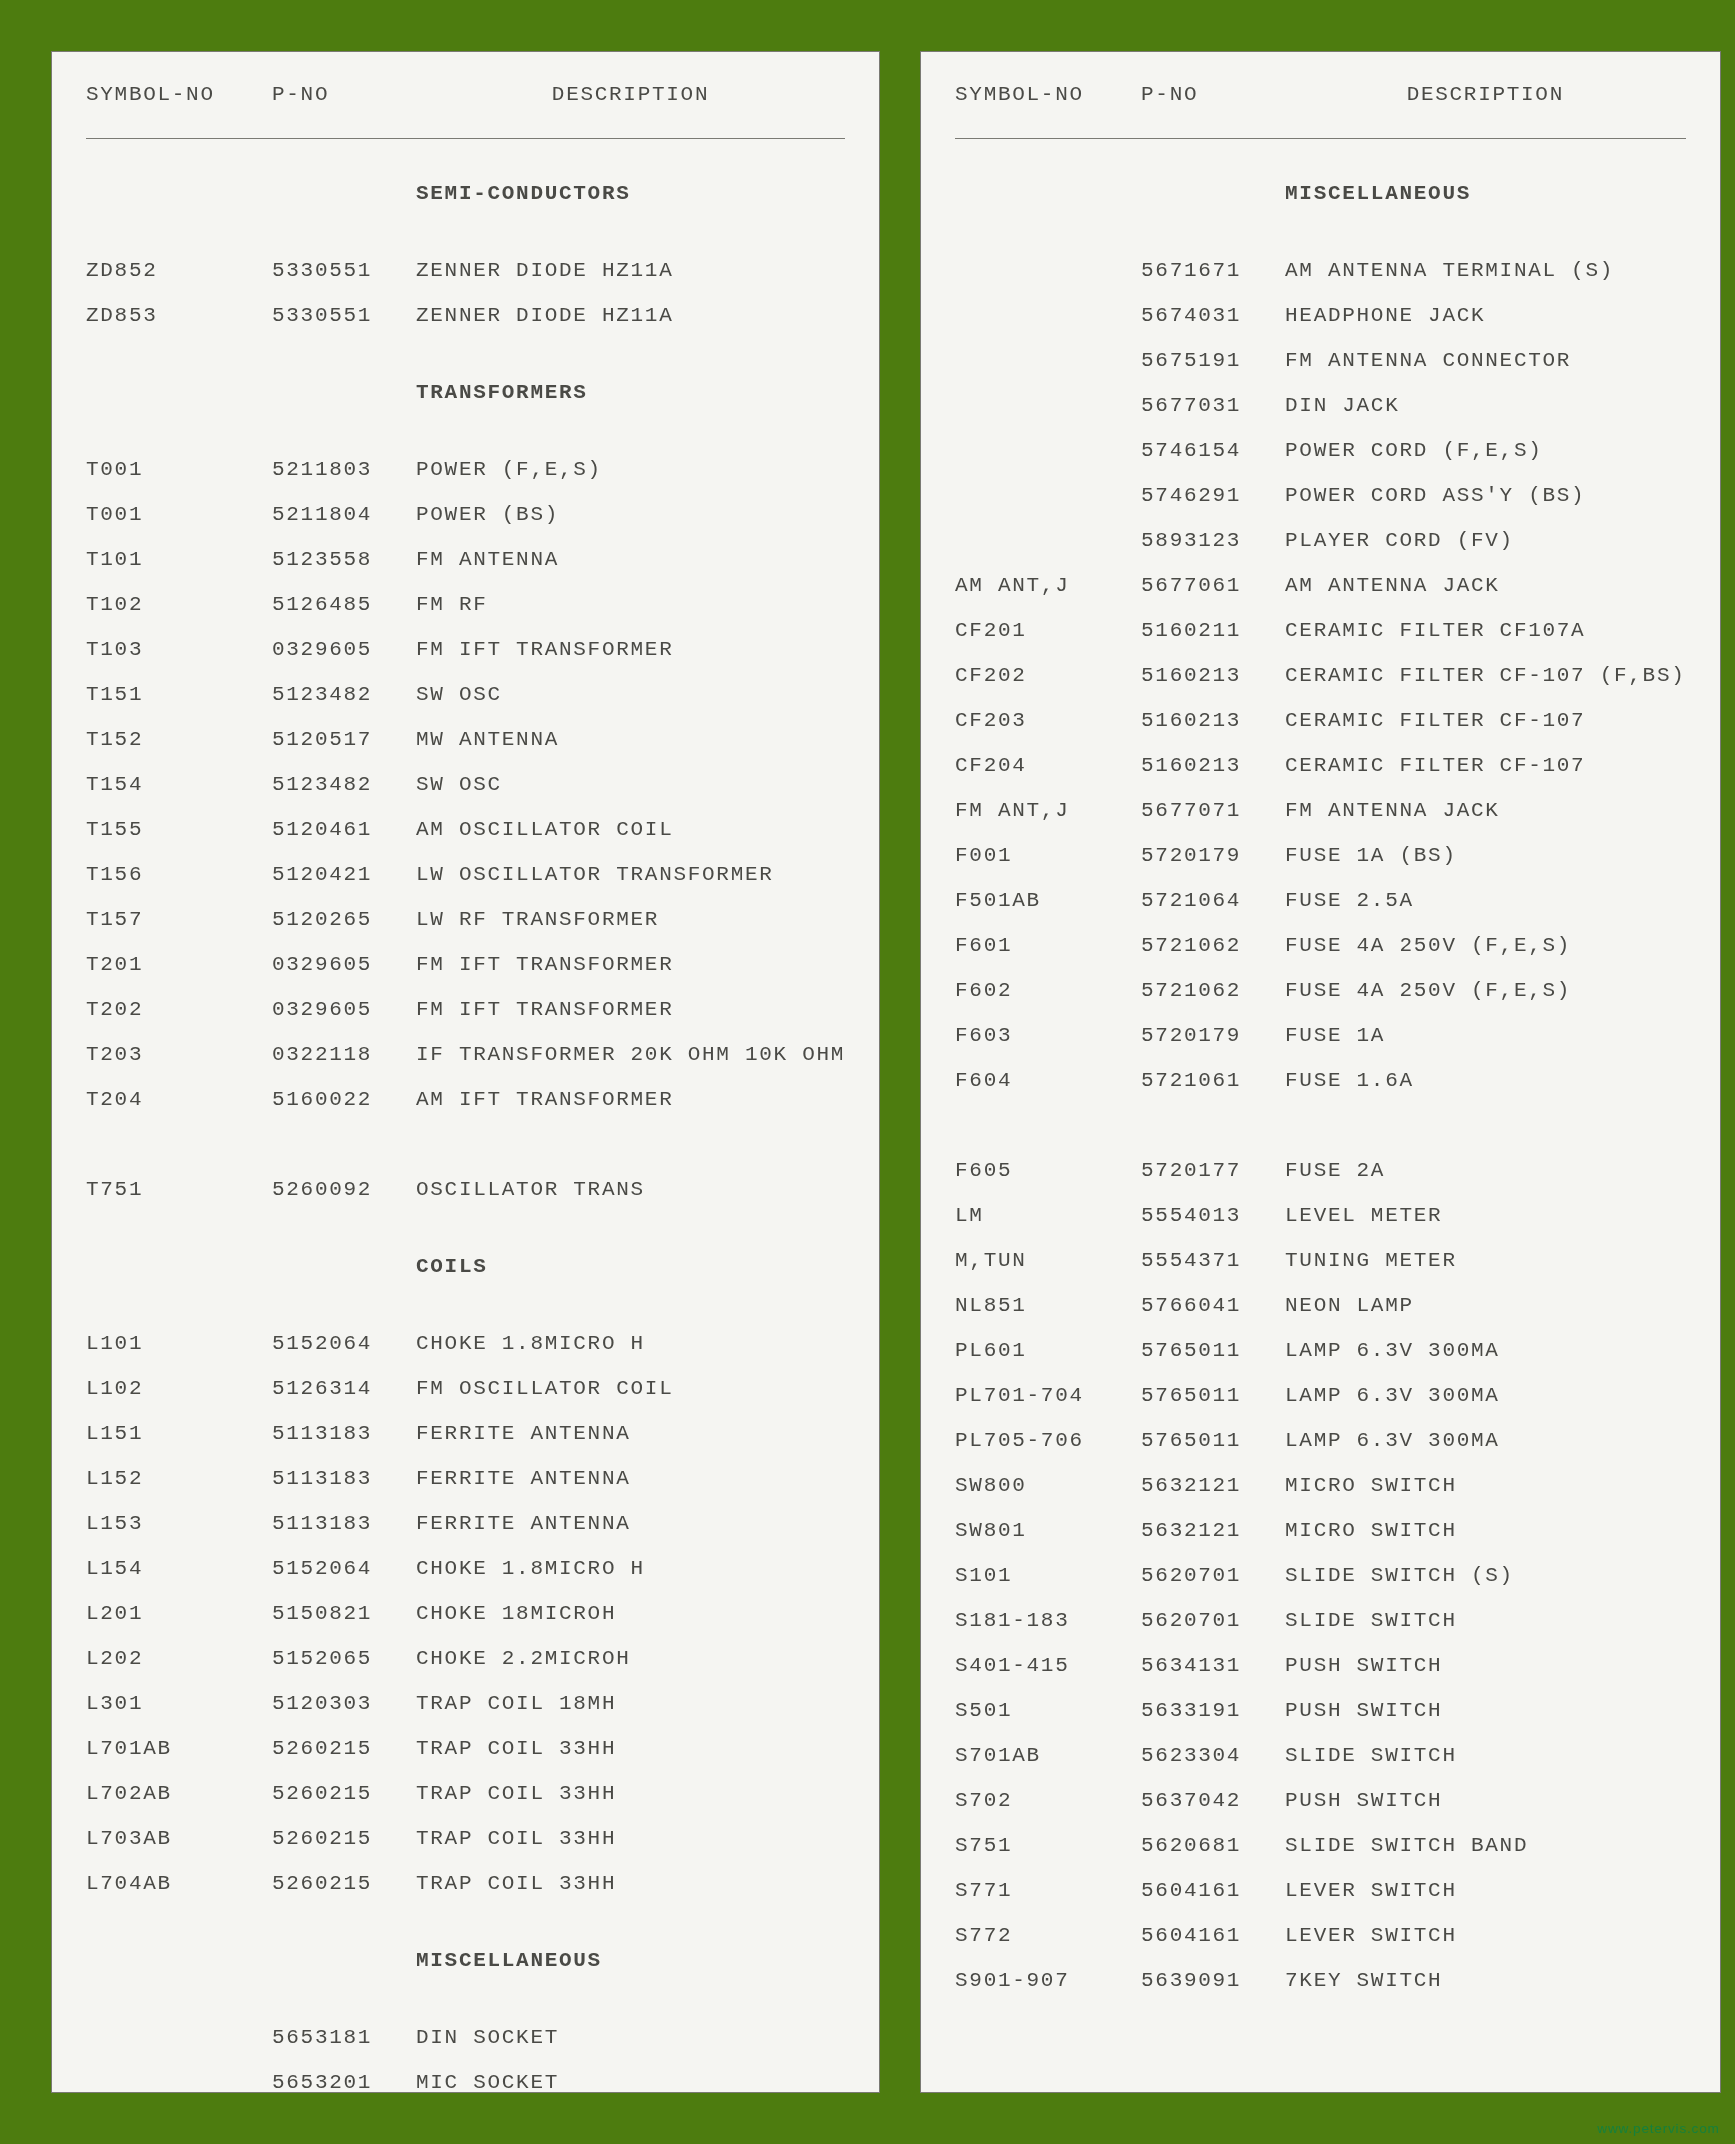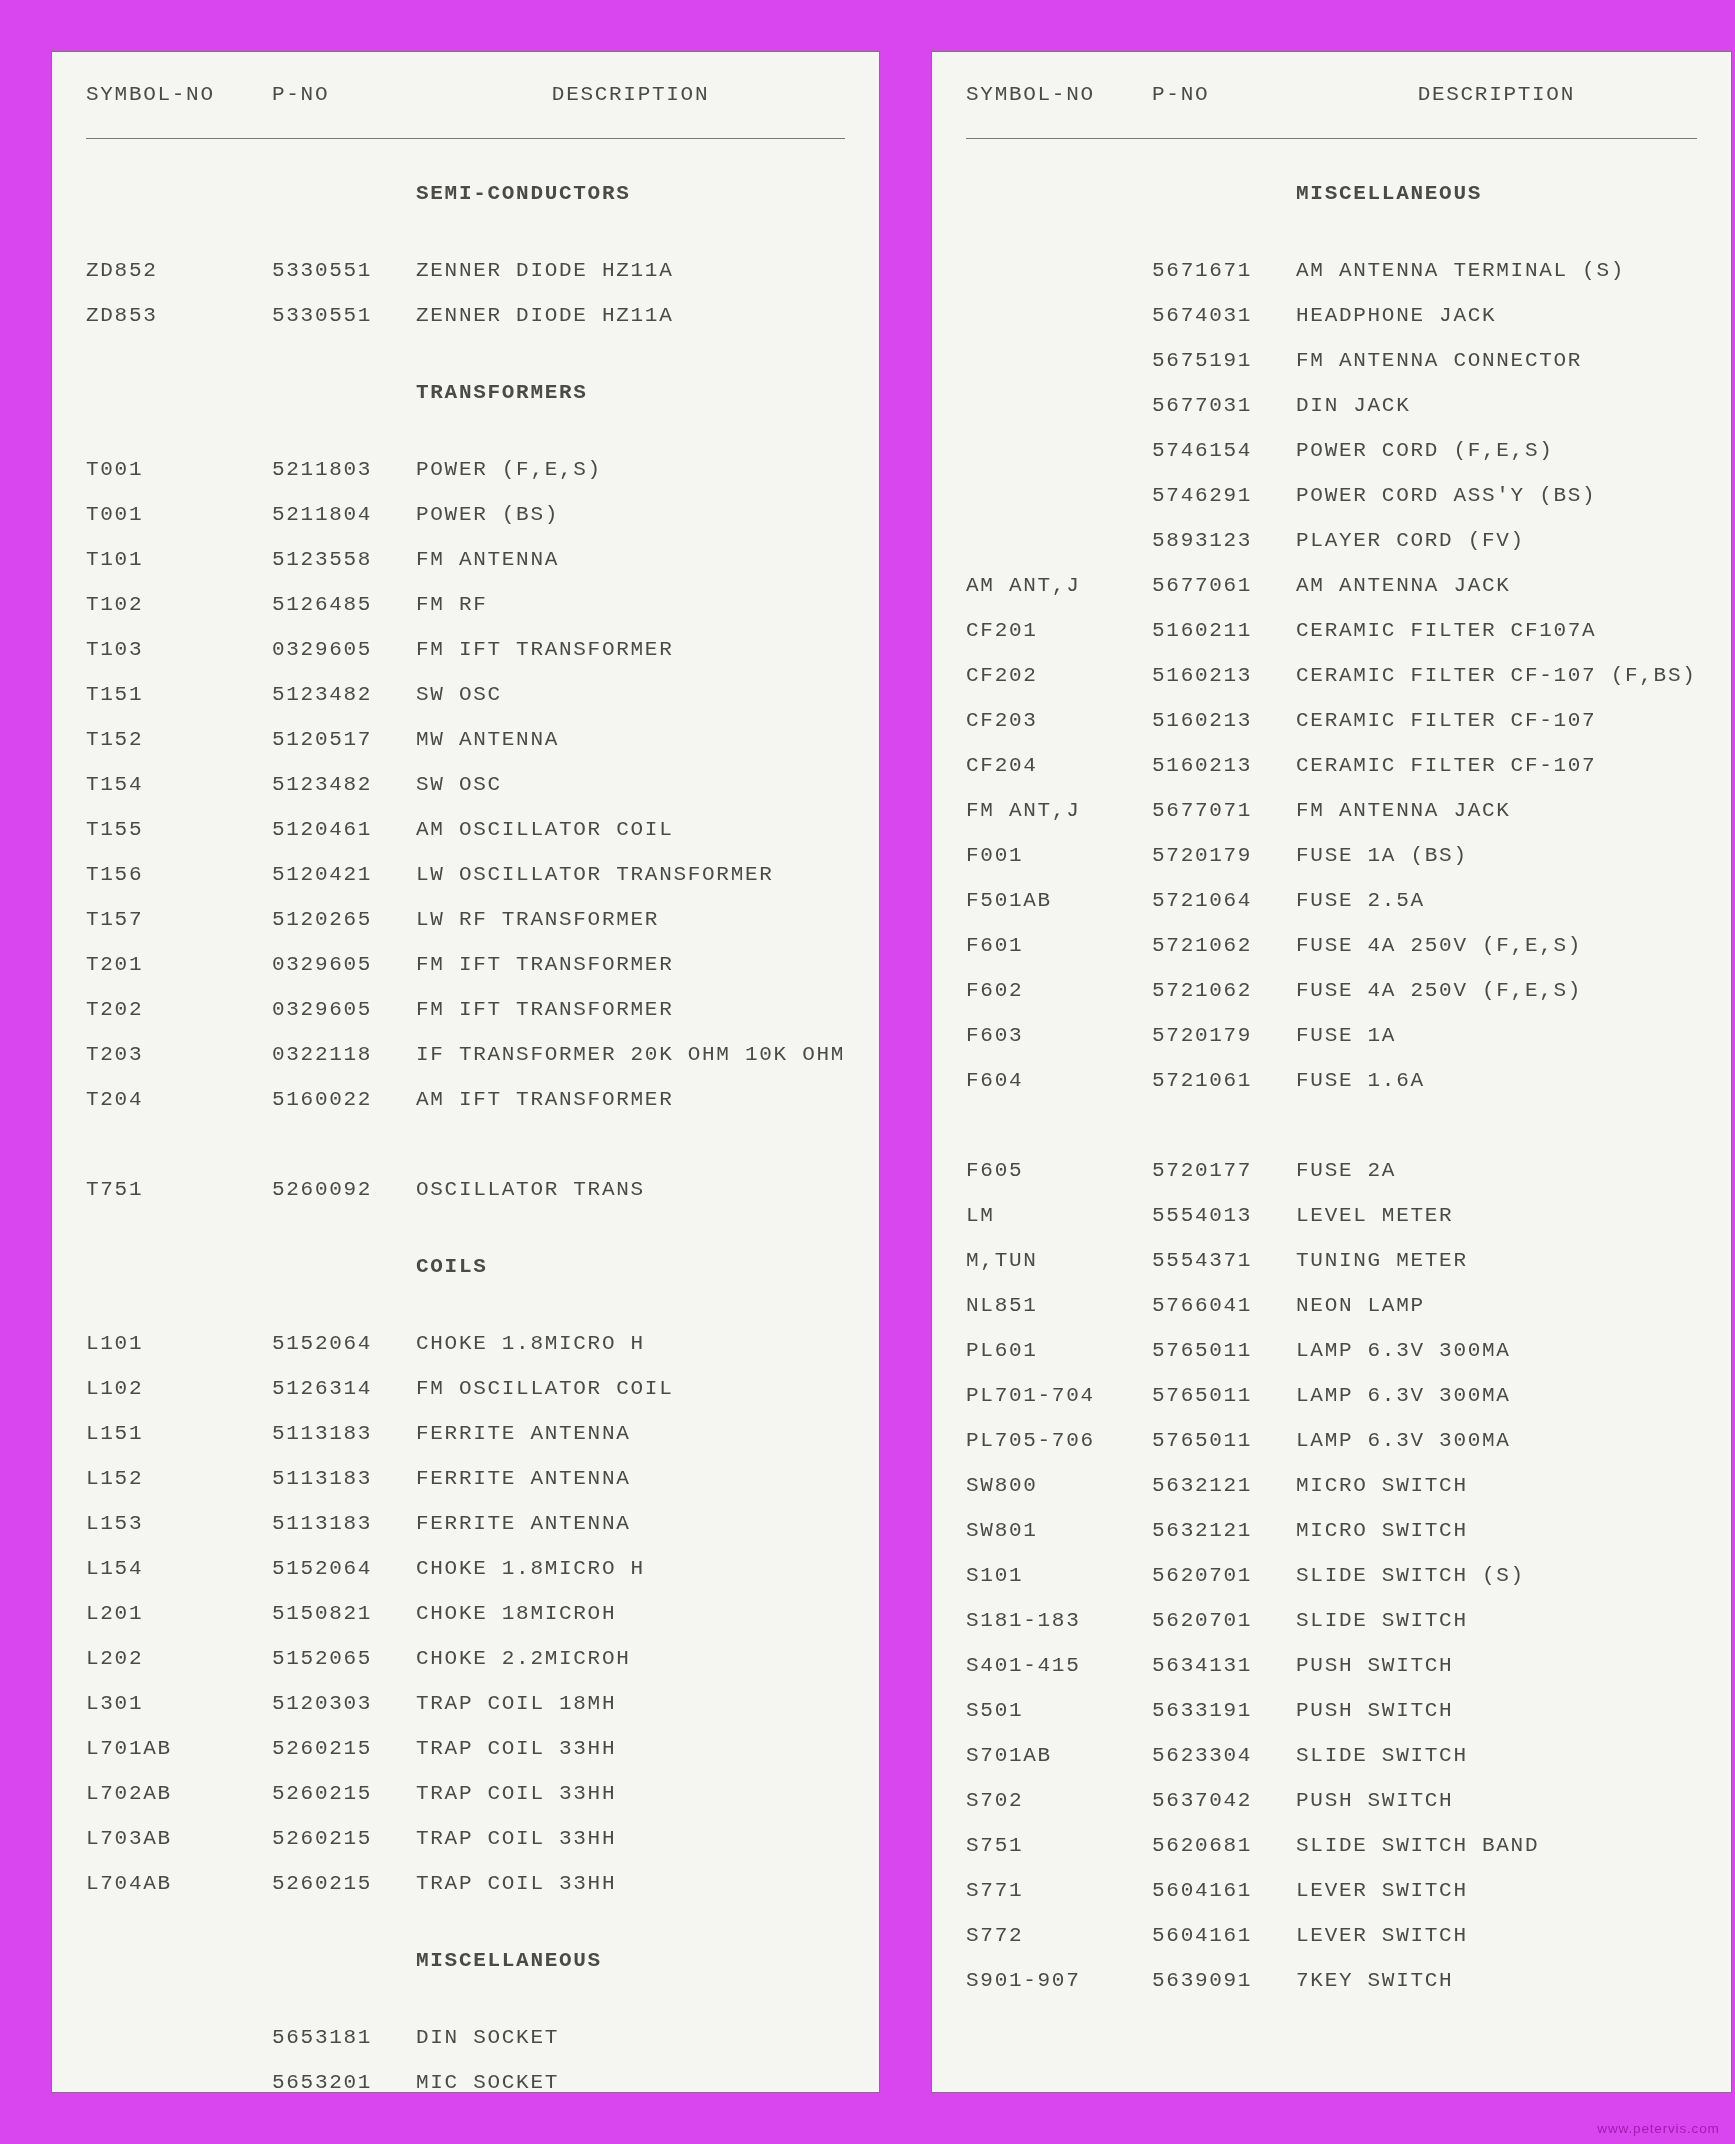"SYMBOL-NO" .page { background: #d946ef -> #4d7c0f; gap: 51px -> 40px }
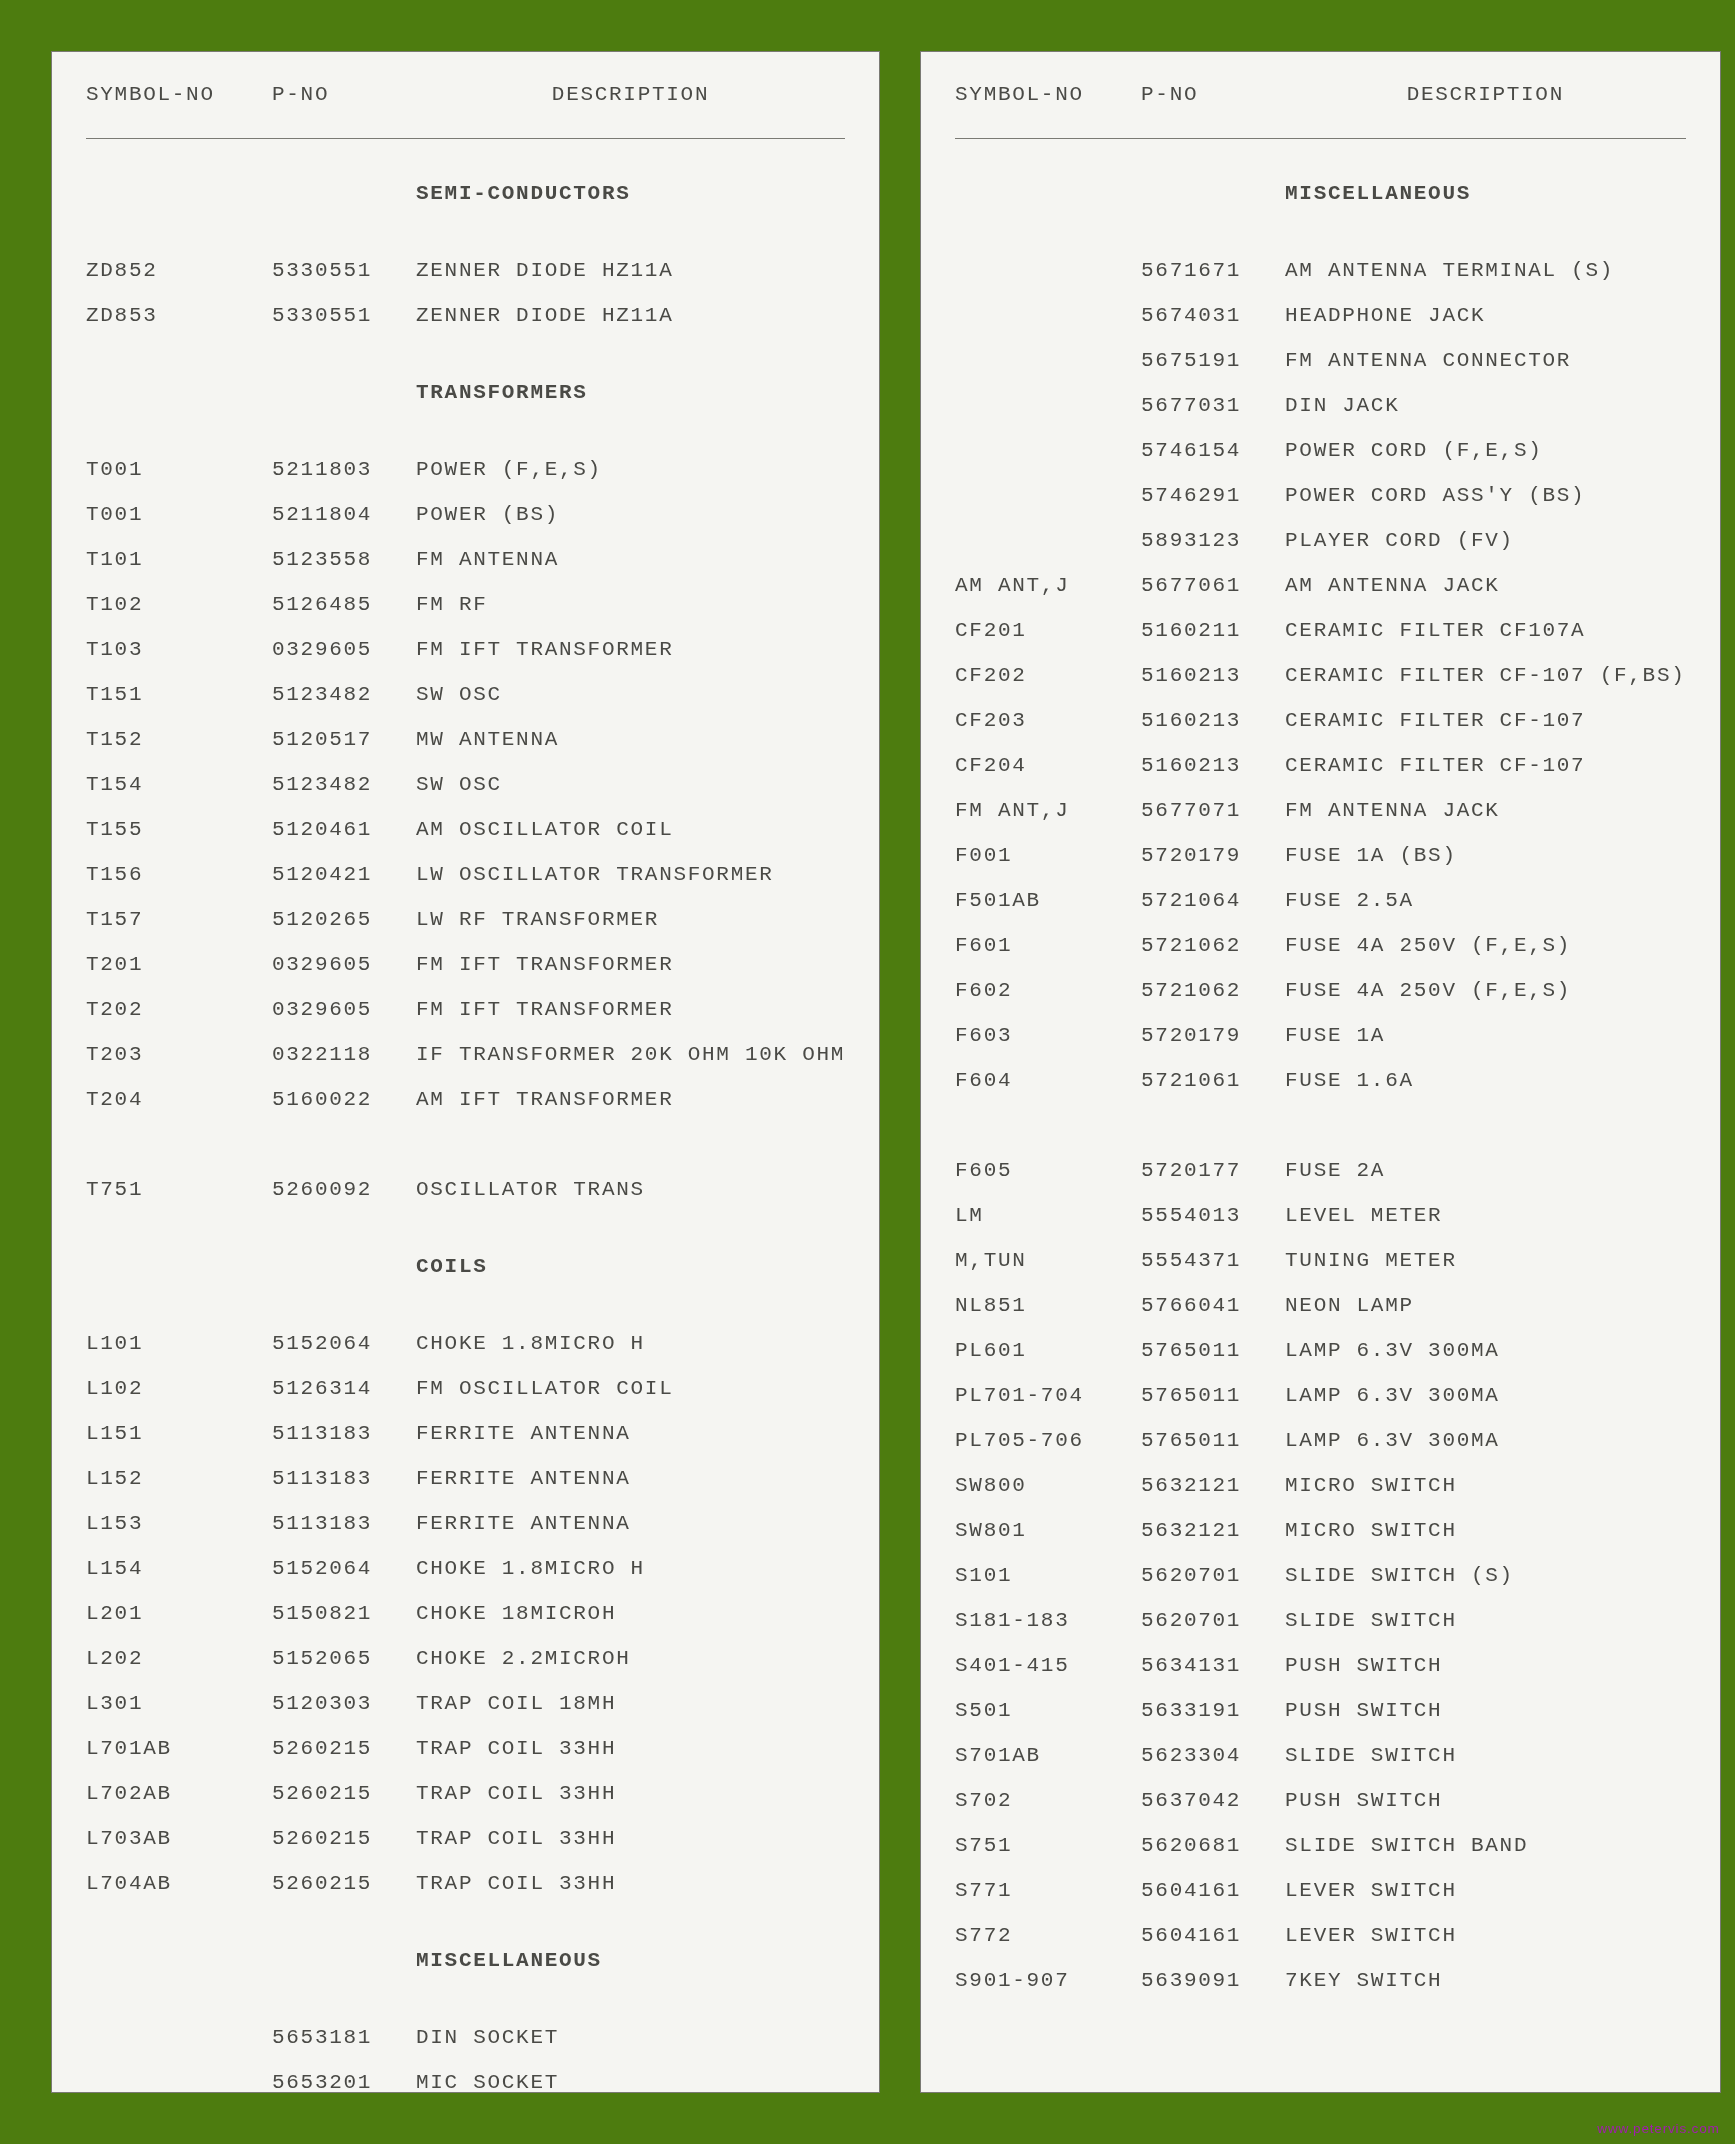"www.petervis.com" .foot-note { color: #a21caf -> #15803d }
